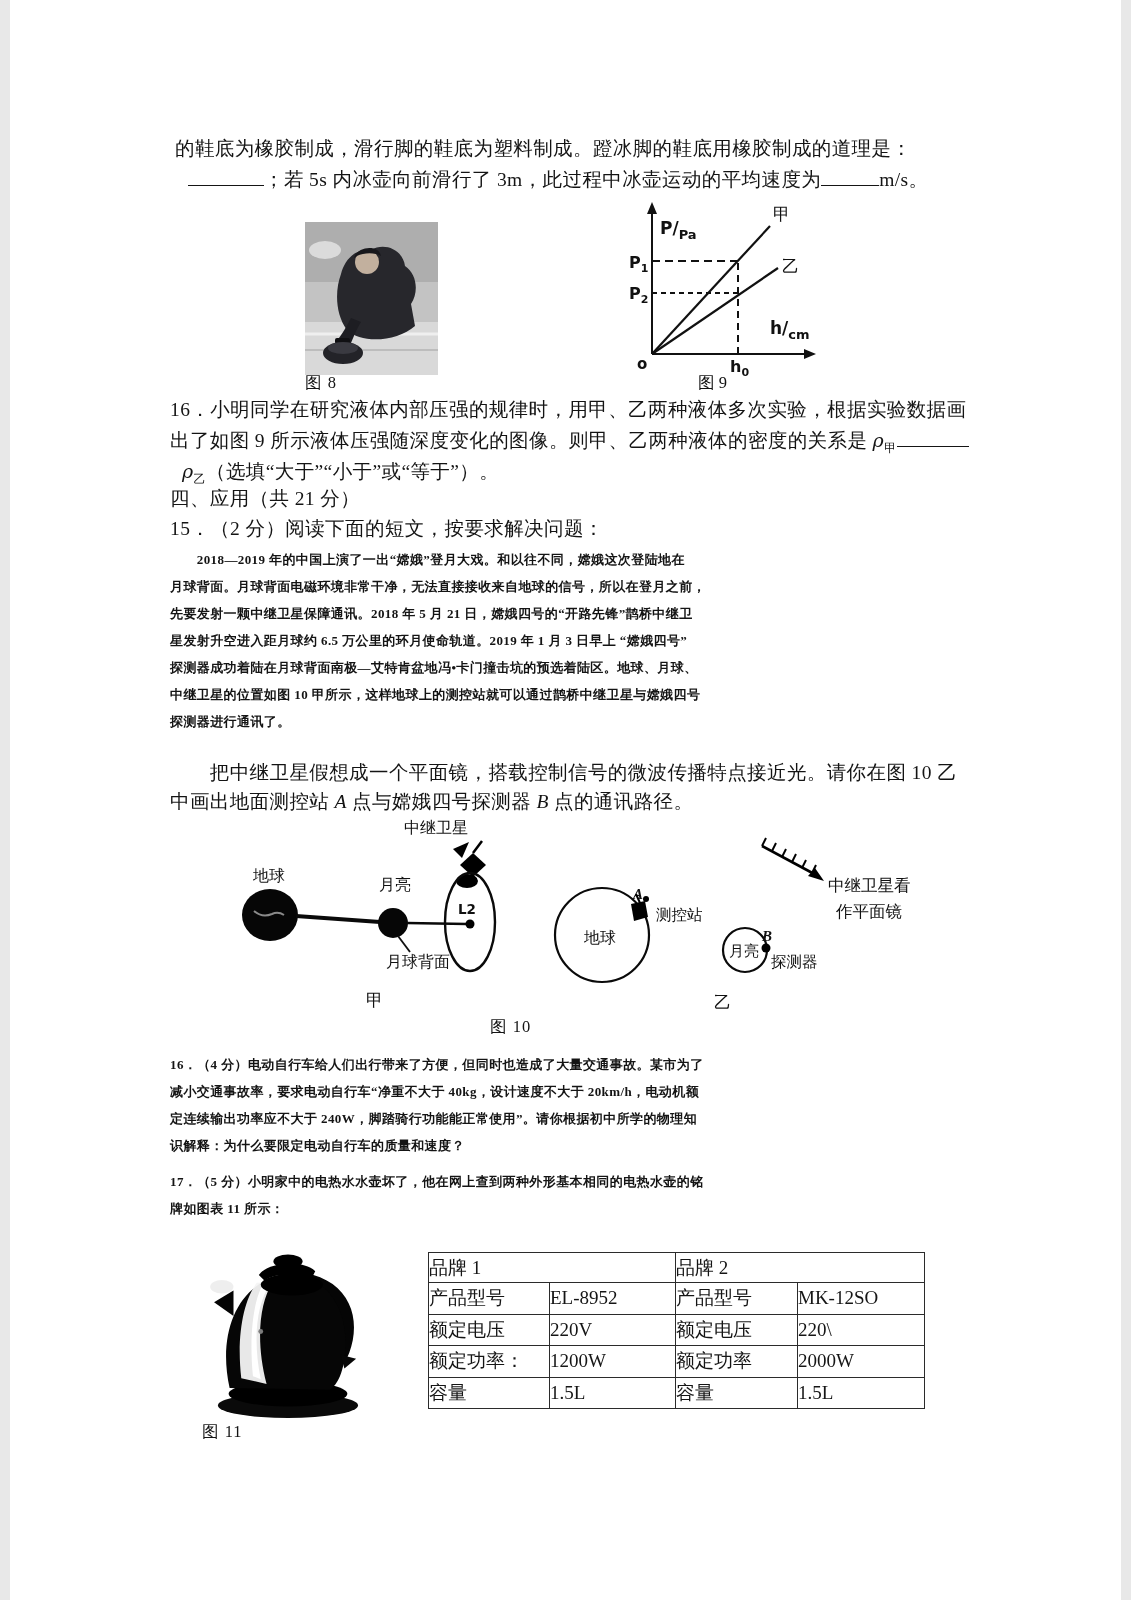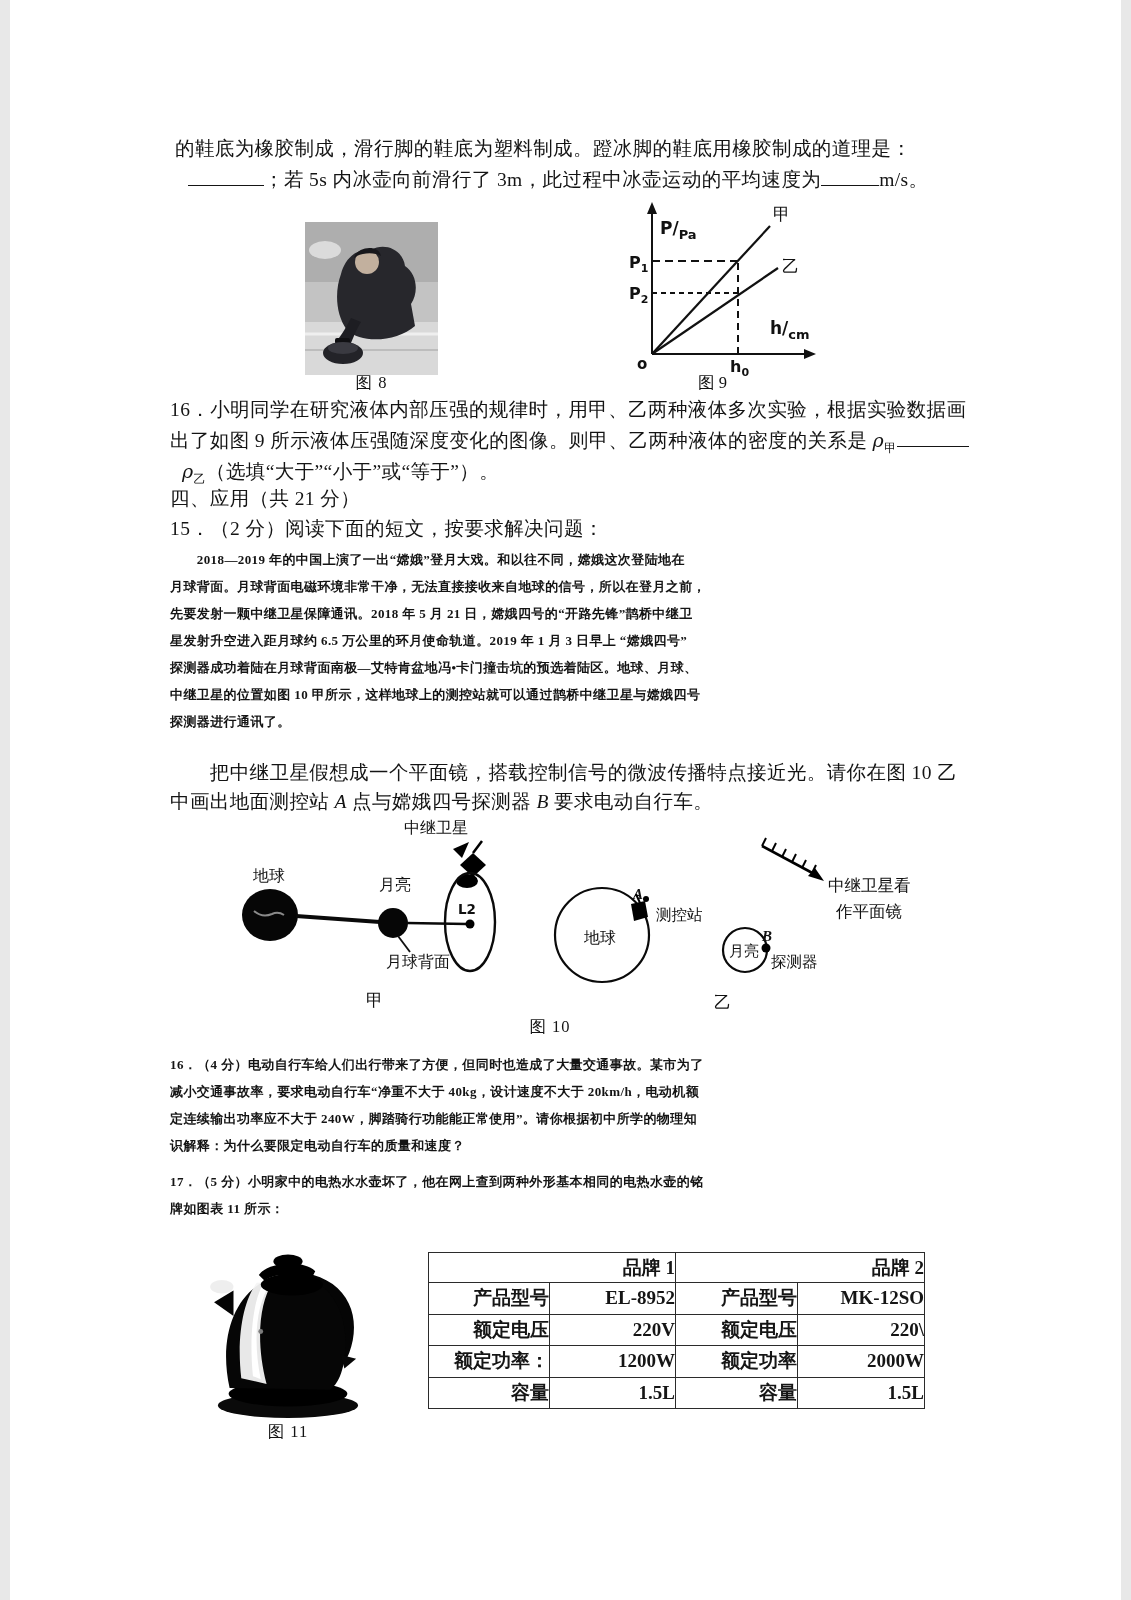"图 8" .caption { text-align: center -> none }
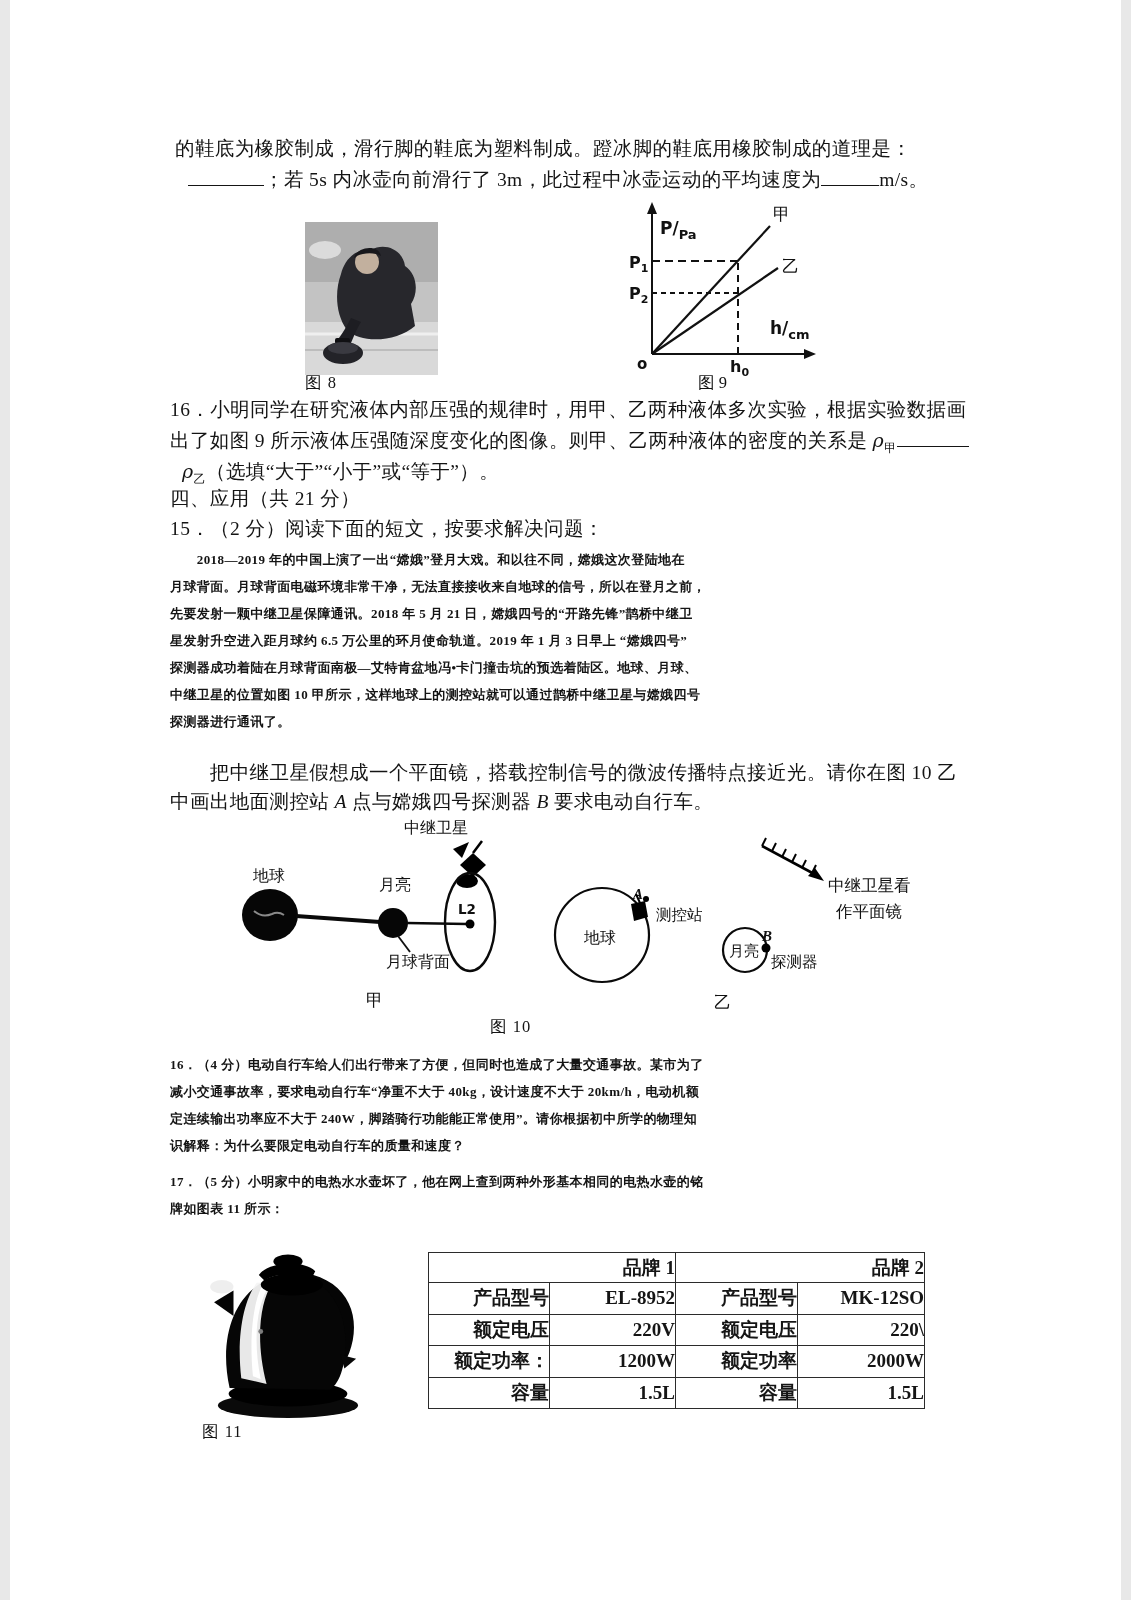"要求电动自行车。" span { text: 要求电动自行车 -> 点的通讯路径 }
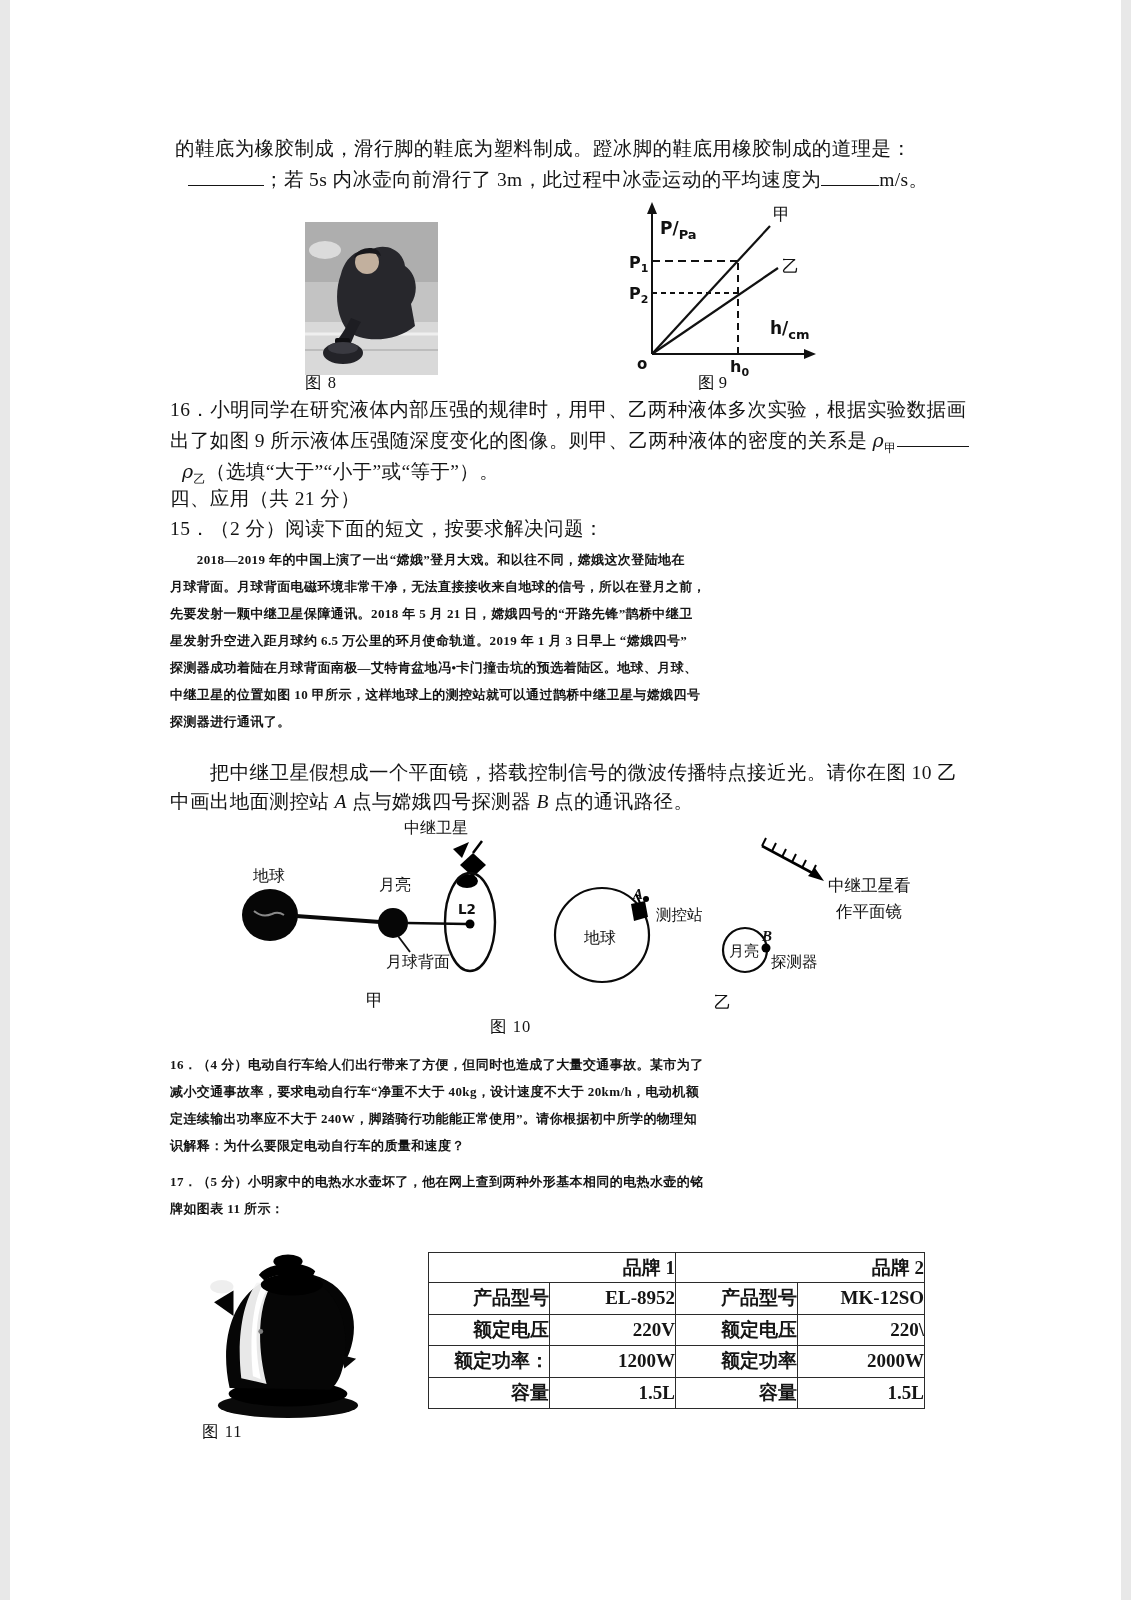"品牌 1" .kettle-table th,.kettle-table td { font-weight: bold -> normal; text-align: right -> left }
